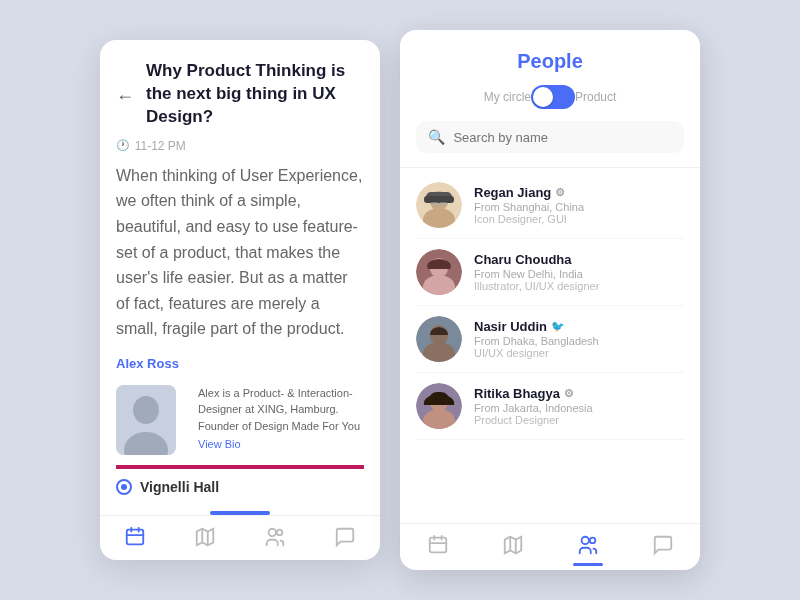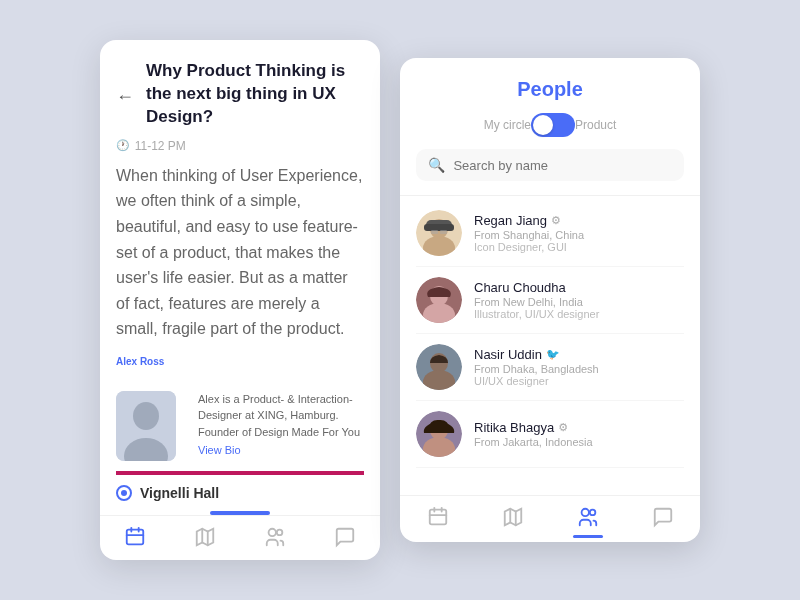"People" .right-card { height: 484px -> 540px }
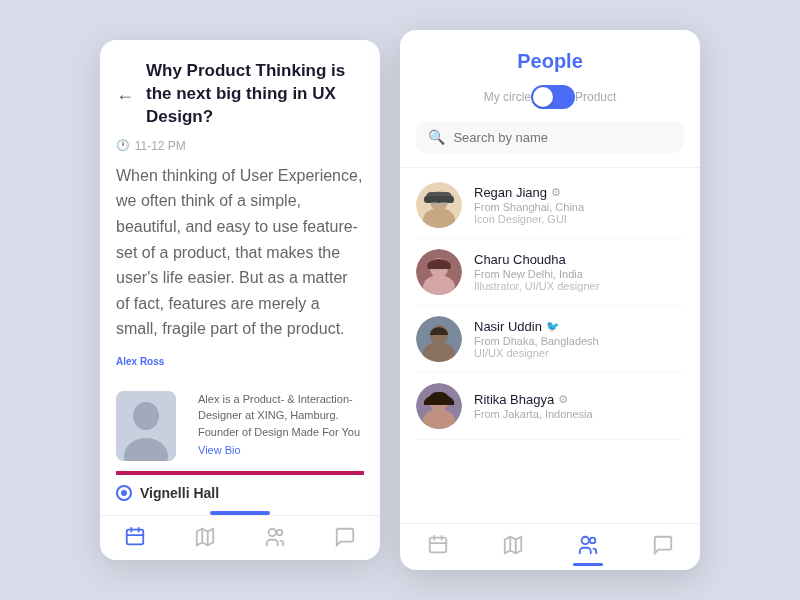"Regan Jiang" .person-name { font-weight: 400 -> 700 }
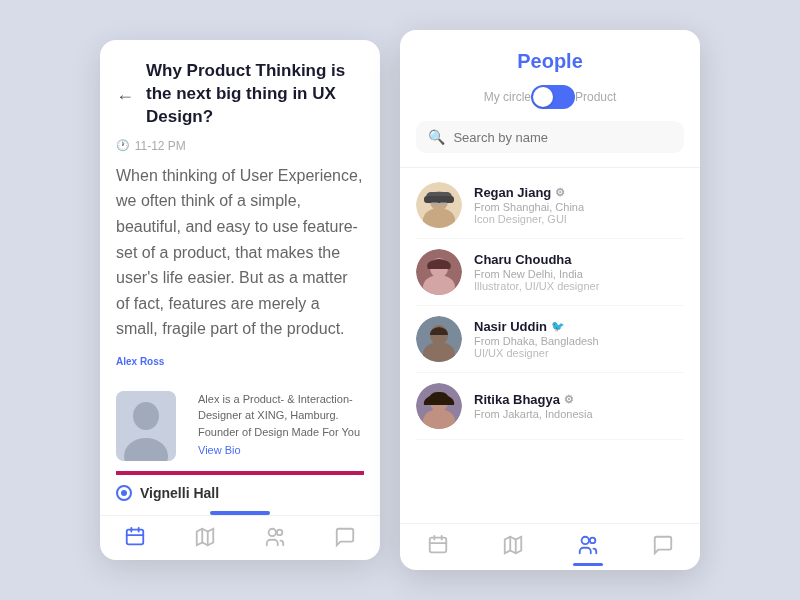"Alex Ross" .author-name { font-size: 10px -> 13px; margin-bottom: 24px -> 14px }
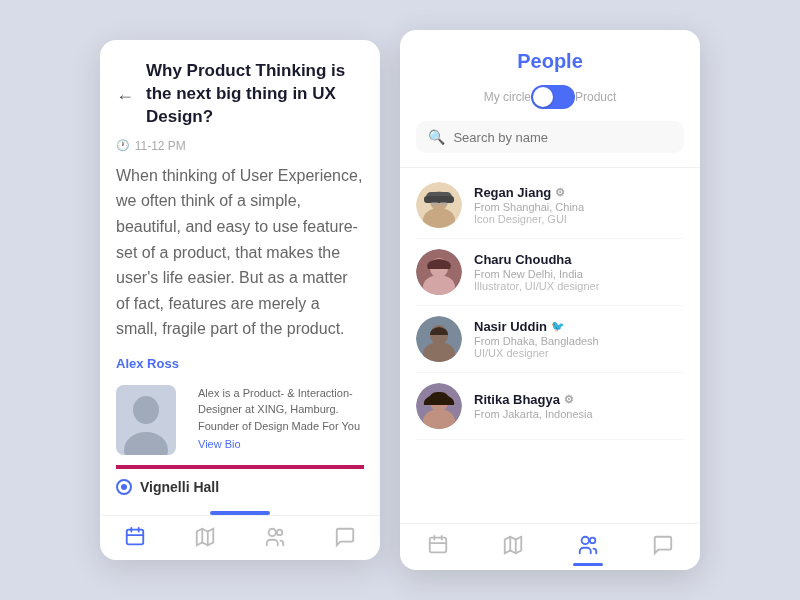"Product Designer" div.person-role { html: none -> <div>Product Designer</div> }
